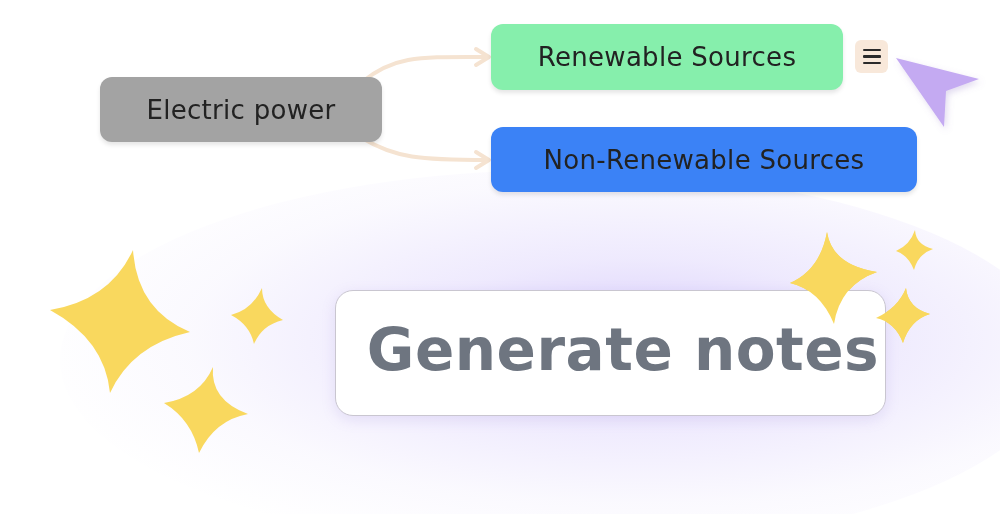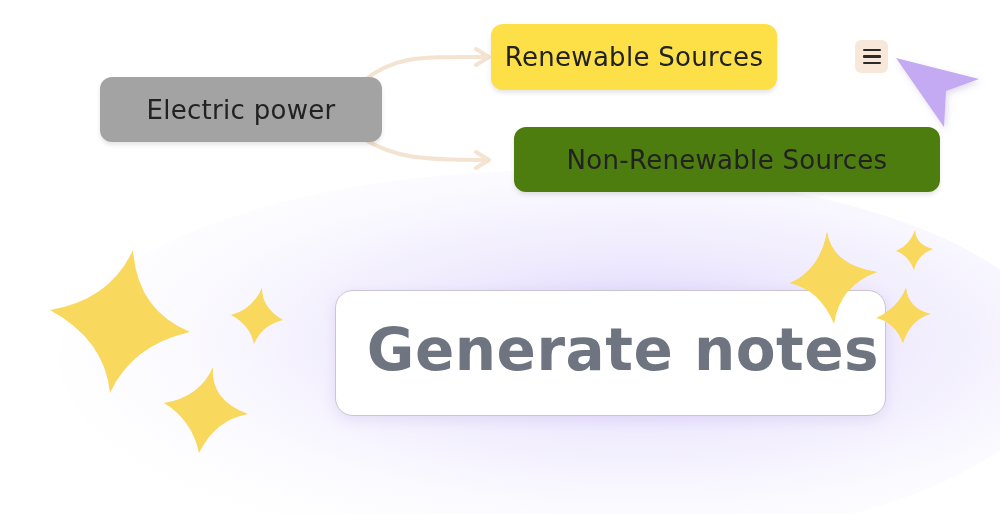"Renewable Sources" .node-renew { background: #fde047 -> #86efac; width: 286px -> 352px }
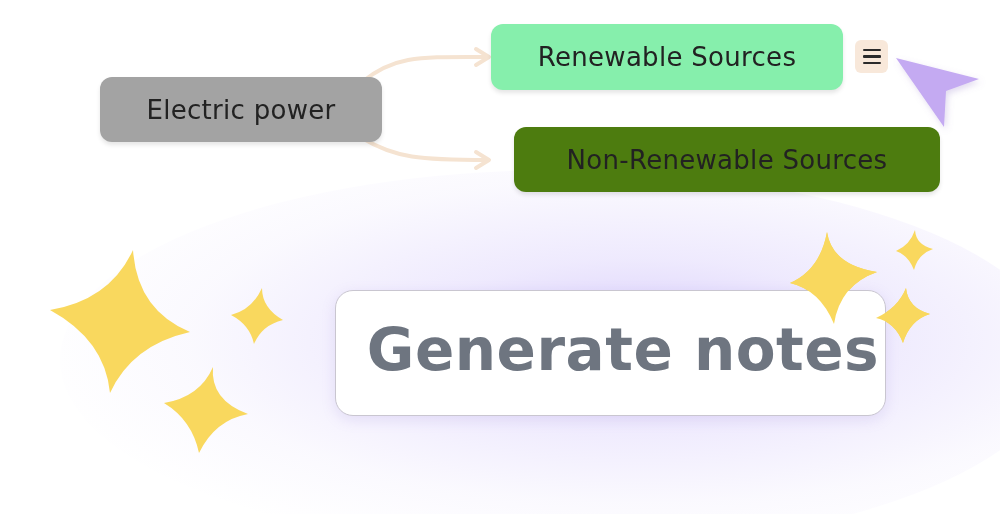"Non-Renewable Sources" .node-nonrenew { background: #4d7c0f -> #3b82f6; left: 514px -> 491px }
